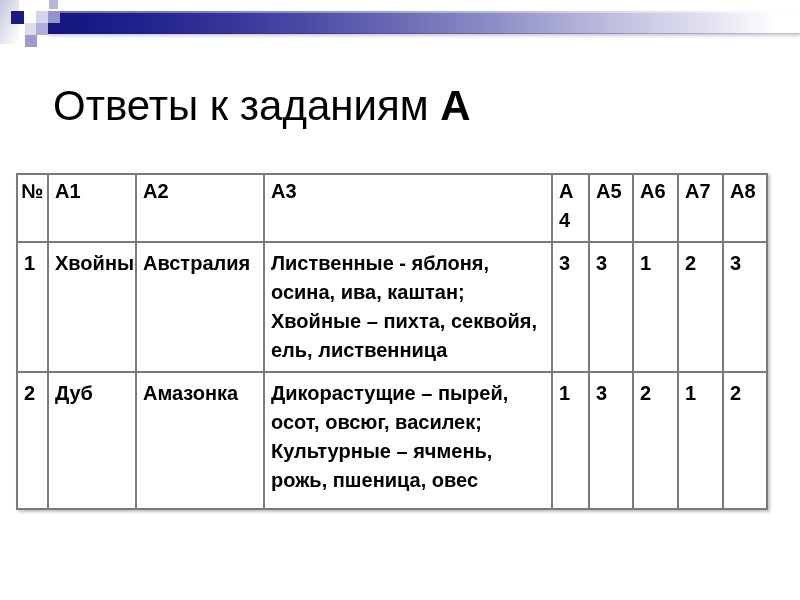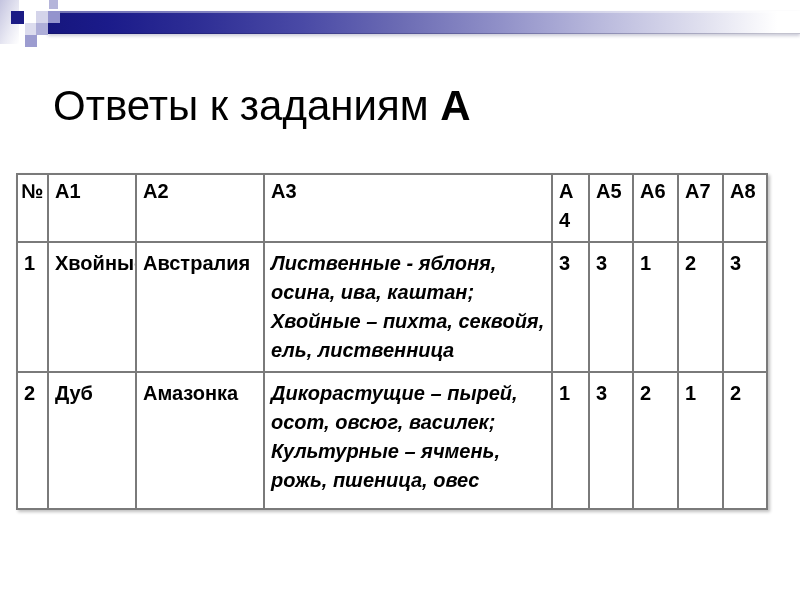"Лиственные - яблоня," .pre { font-style: italic -> none }
